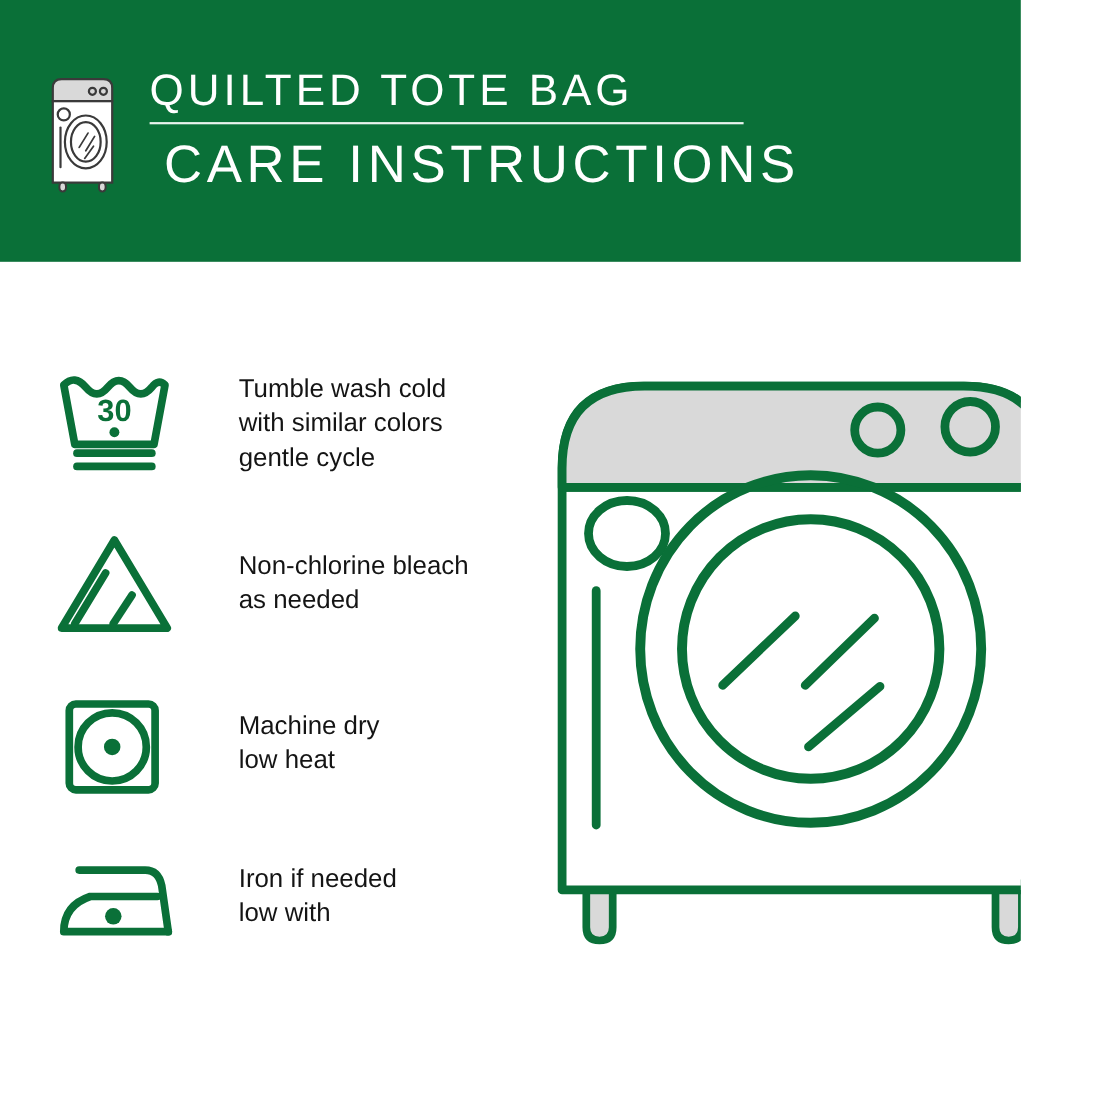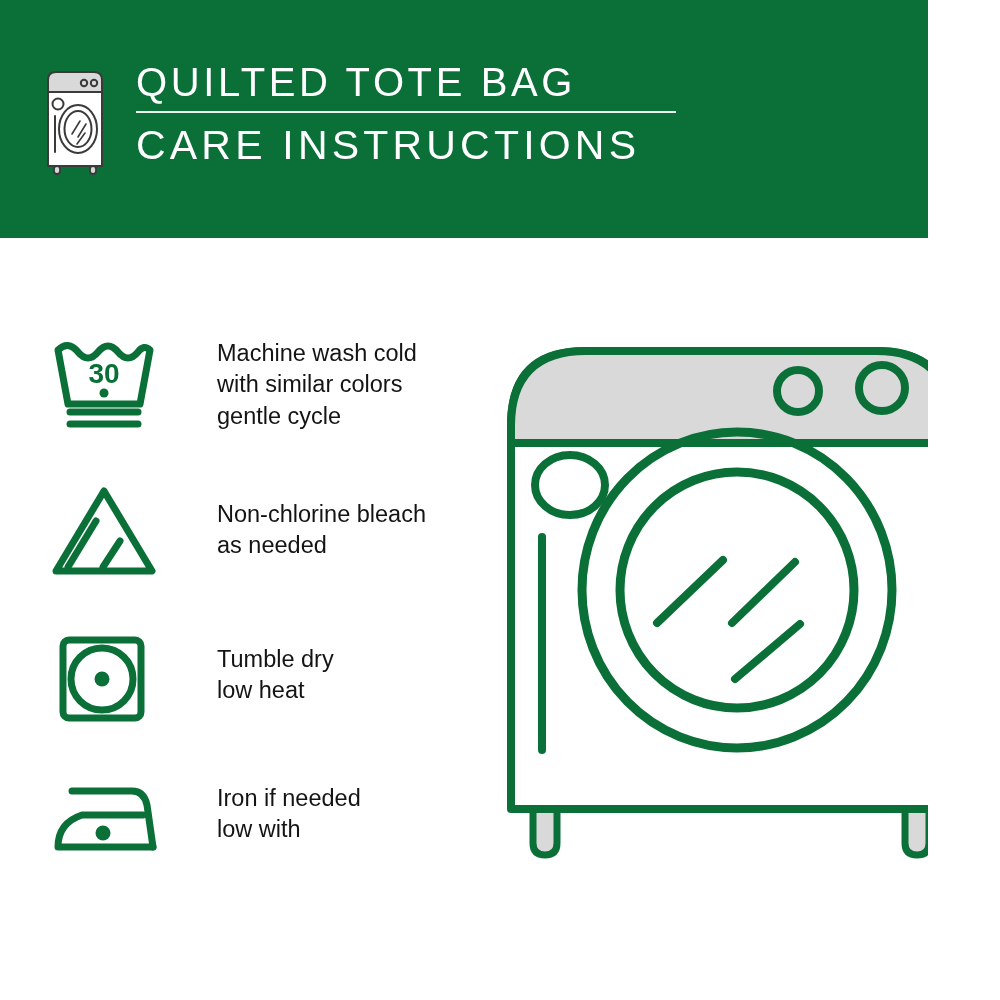"CARE INSTRUCTIONS" .title-sub { font-size: 41px -> 48px; margin: 0 -> 13px }
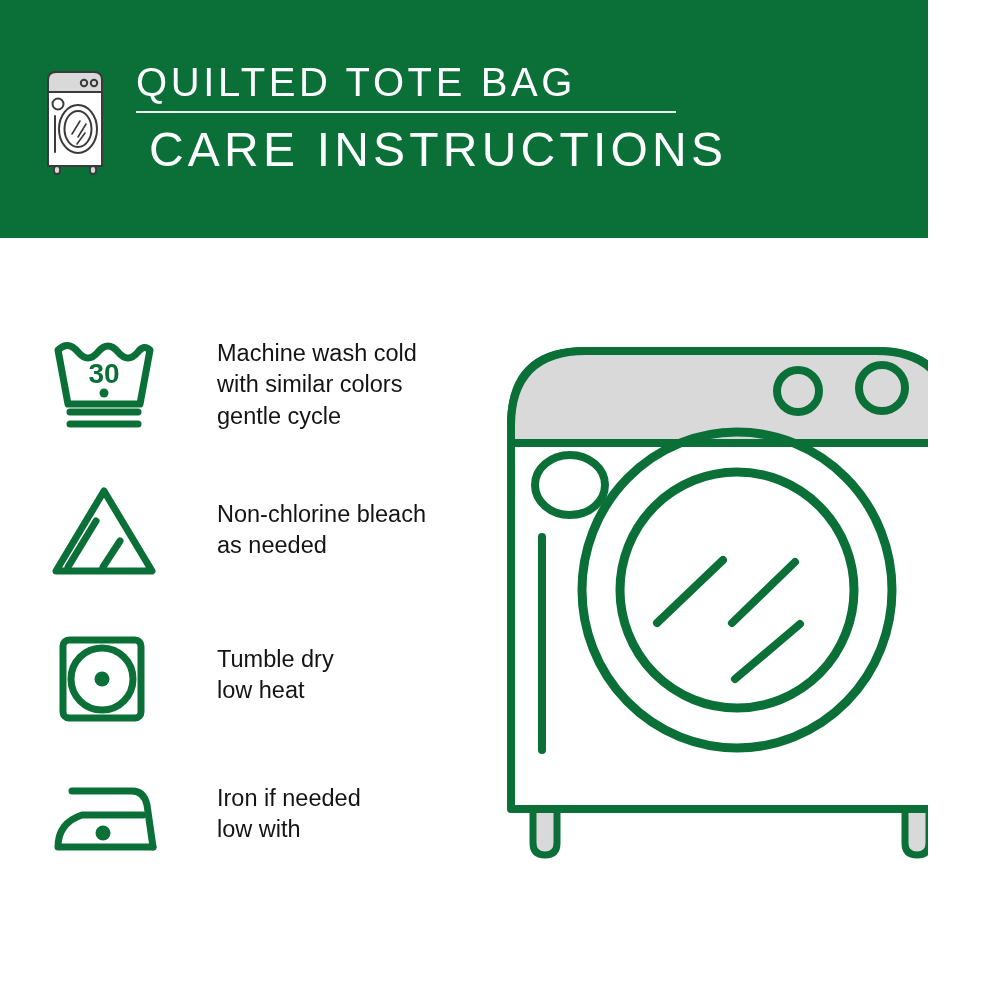"Machine wash cold" div.care-label { text: Machine -> Tumble }
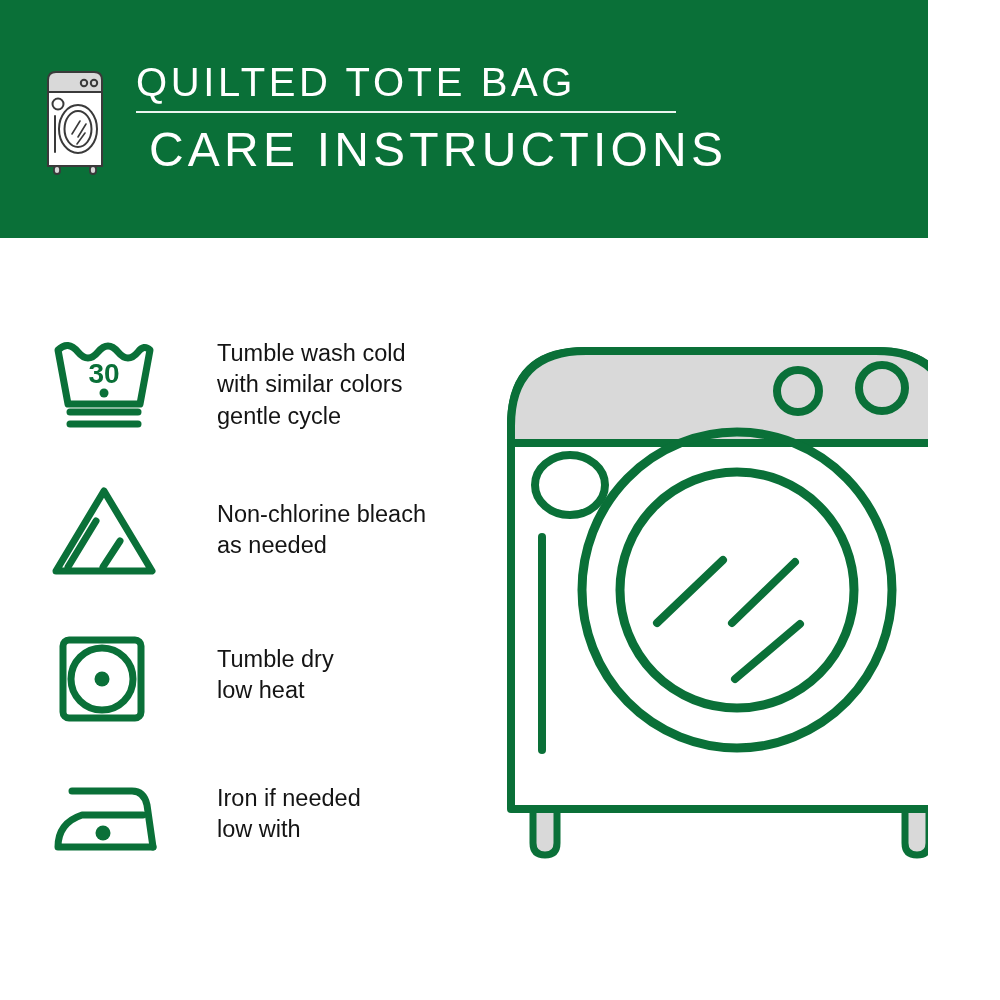"Tumble dry" div.care-label { text: Tumble -> Machine }
